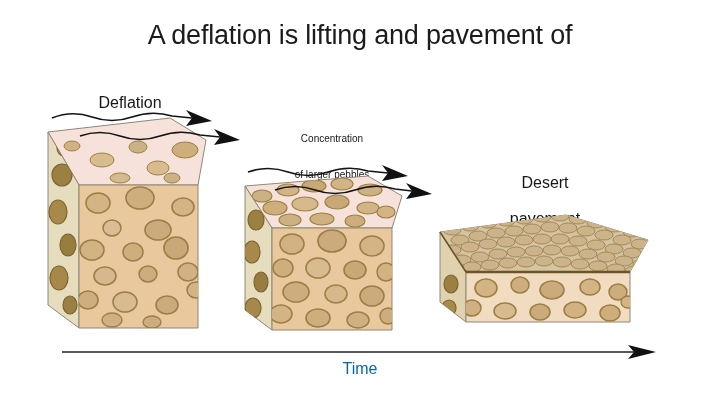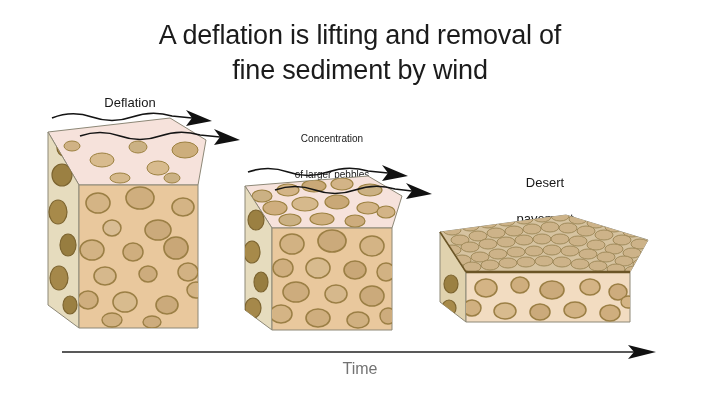"A deflation is lifting and" div { text: removal -> pavement }
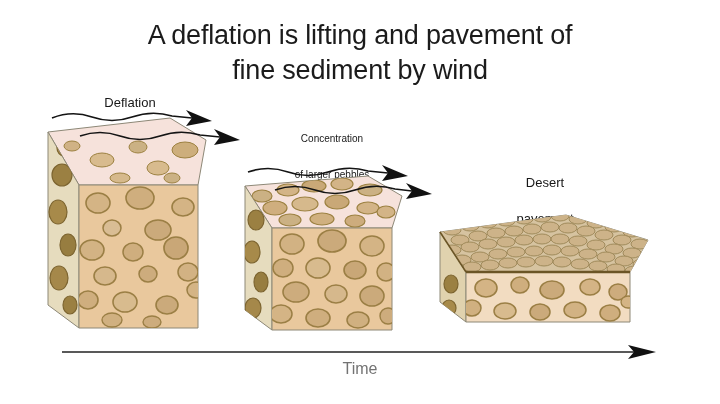"fine sediment by wind" div { html: <div>fine sediment by wind</div> -> none }
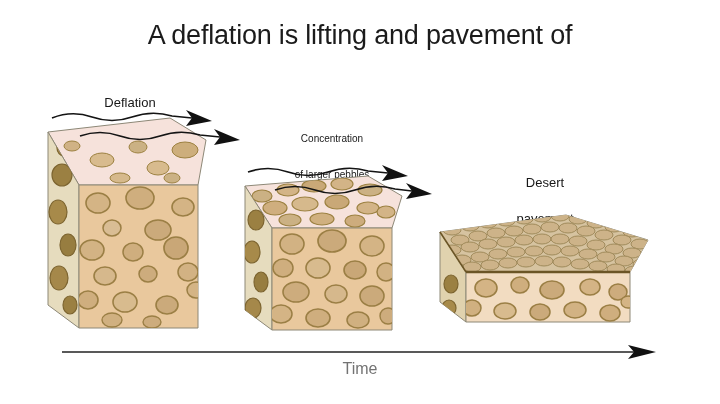"Deflation" .diag-label { font-size: 13px -> 16px }
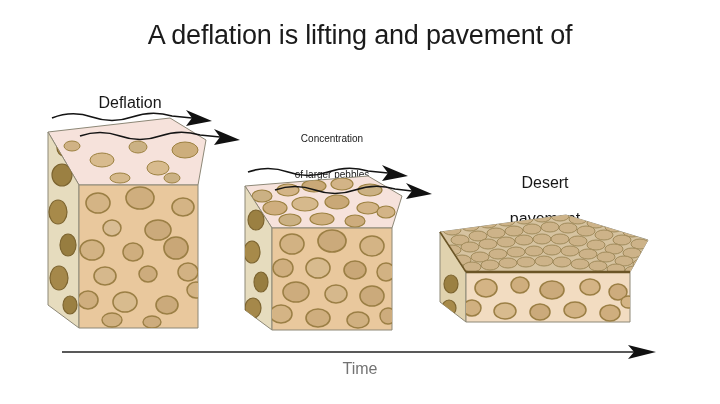"Time" #time-label { color: #737373 -> #0369a1 }
